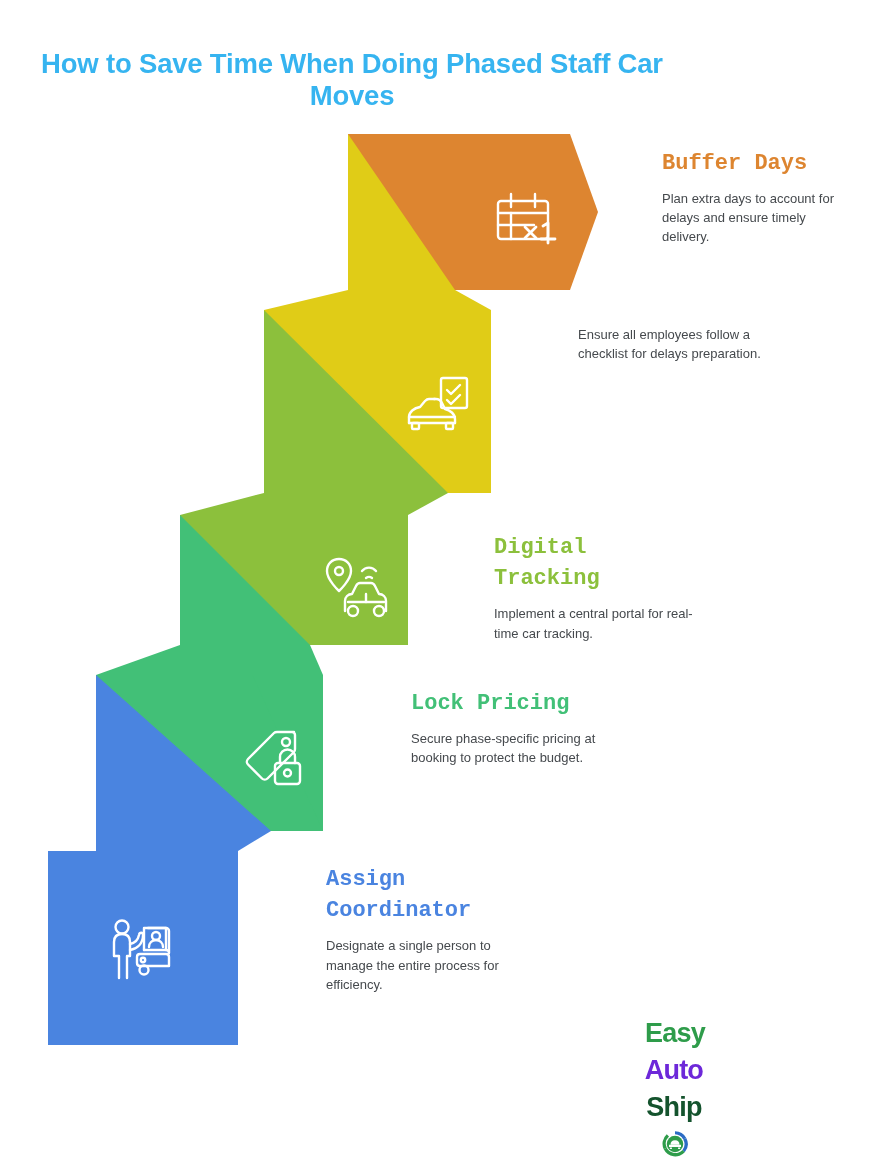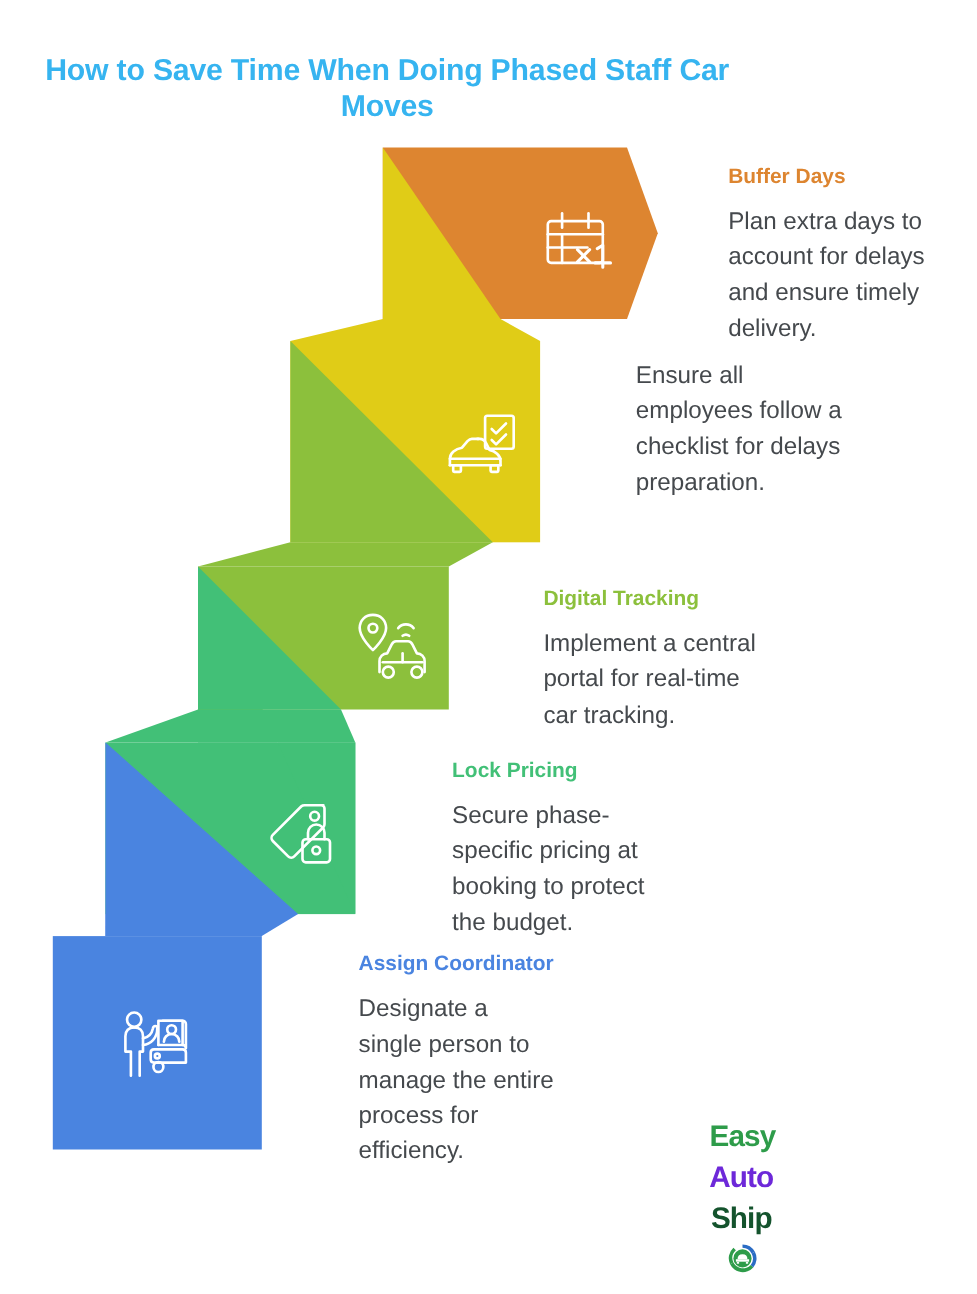"Buffer Days" .step-heading { font-family: Liberation Sans, sans-serif -> Liberation Mono, monospace; font-size: 19px -> 22px }
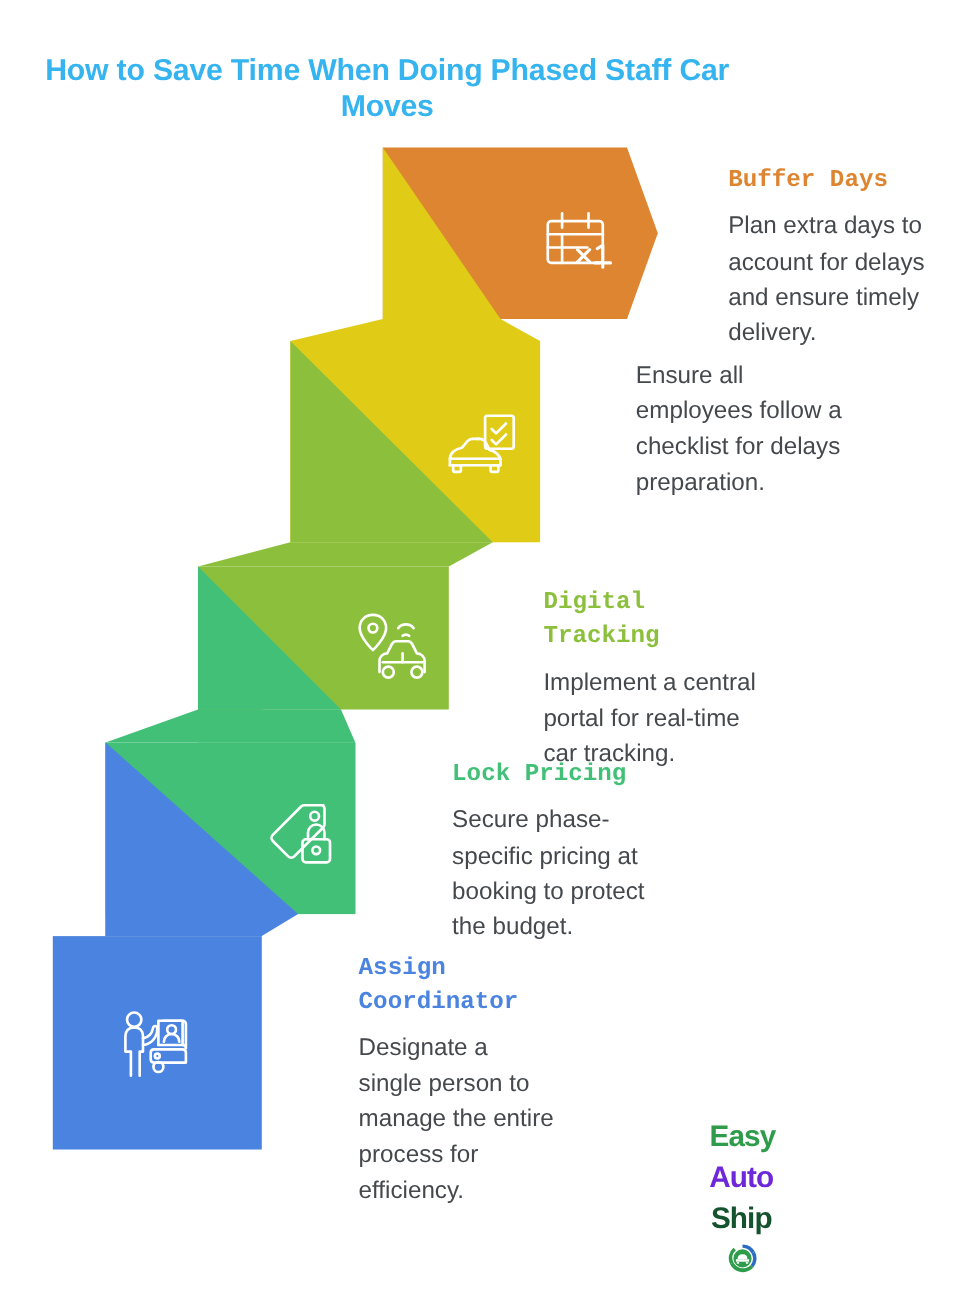"Plan extra days to account" .step-desc { font-size: 22px -> 13px }
